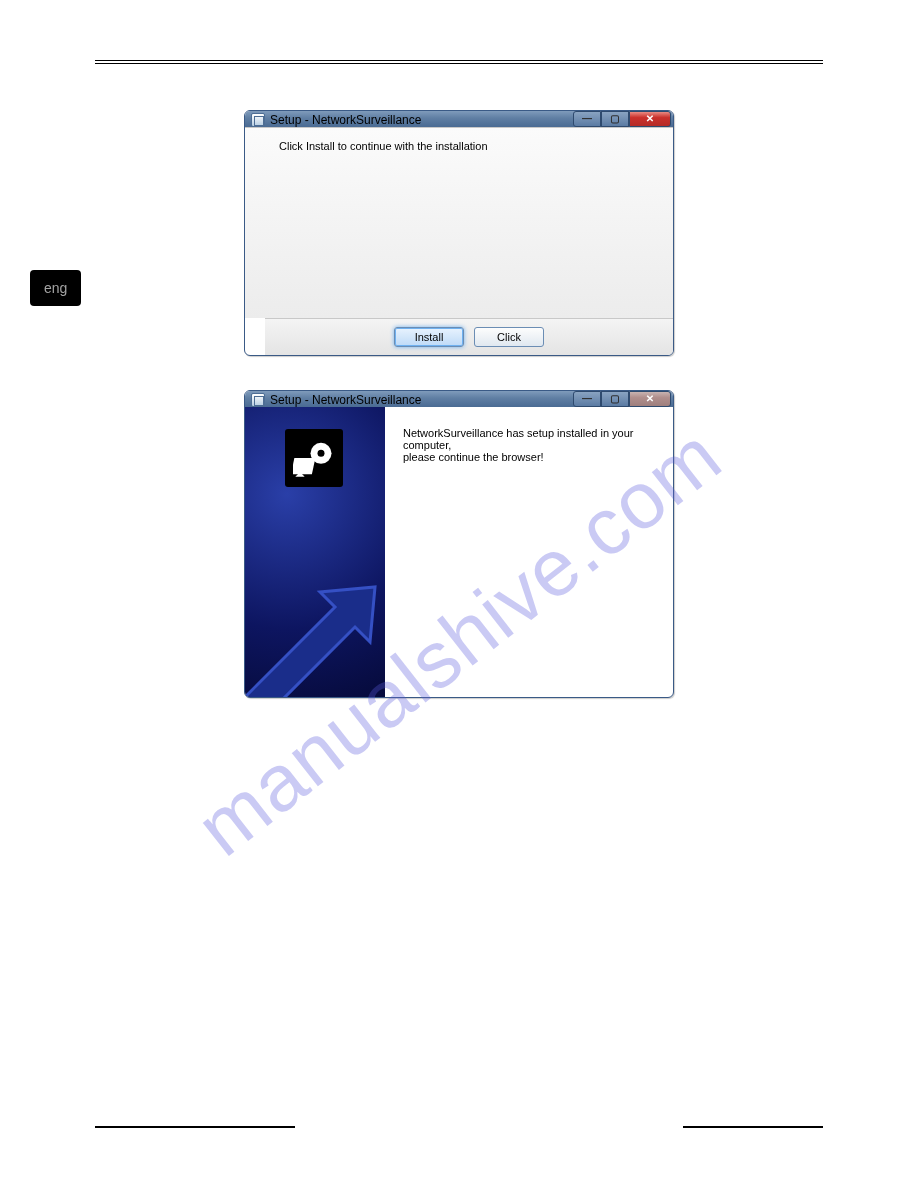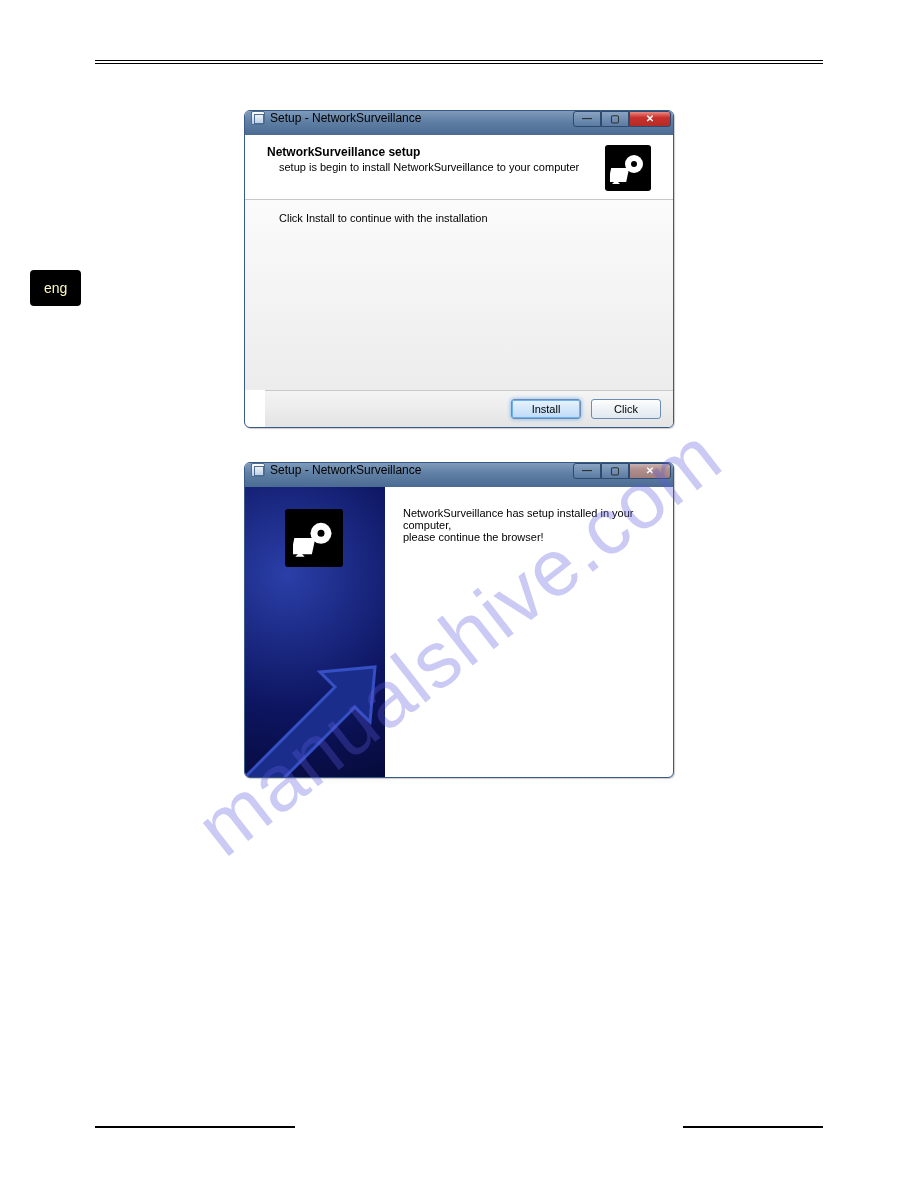"Setup - NetworkSurveillance" .titlebar { align-items: flex-start -> flex-end; height: 24px -> 16px }
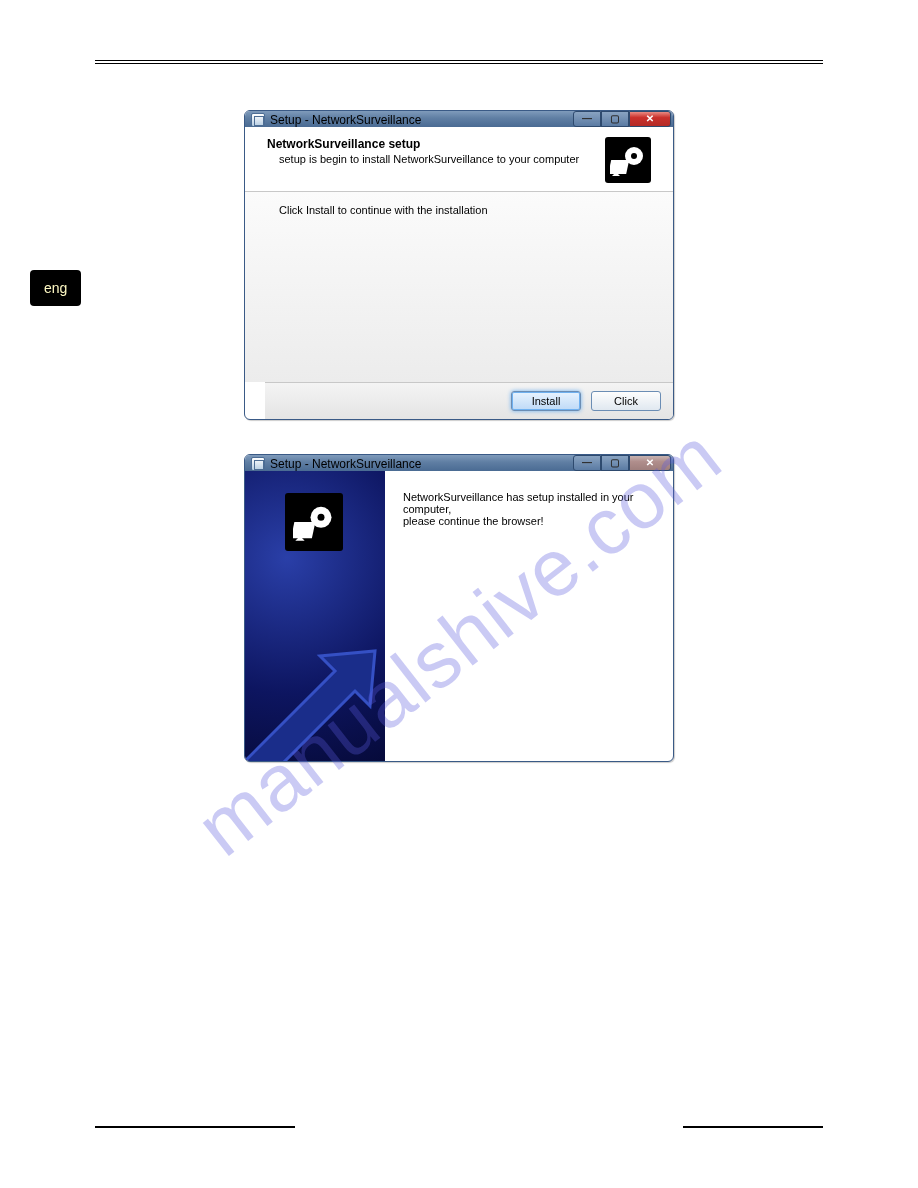"NetworkSurveillance setup" div.d1-header { html: <div> <div> <div>NetworkSurveillance setup</div> <div>setup is begin to install NetworkSurveillance to your computer</div> </div> <div> <svg> <rect></rect> <circle></circle> <circle></circle> <path></path> </svg> </div> </div> -> none }
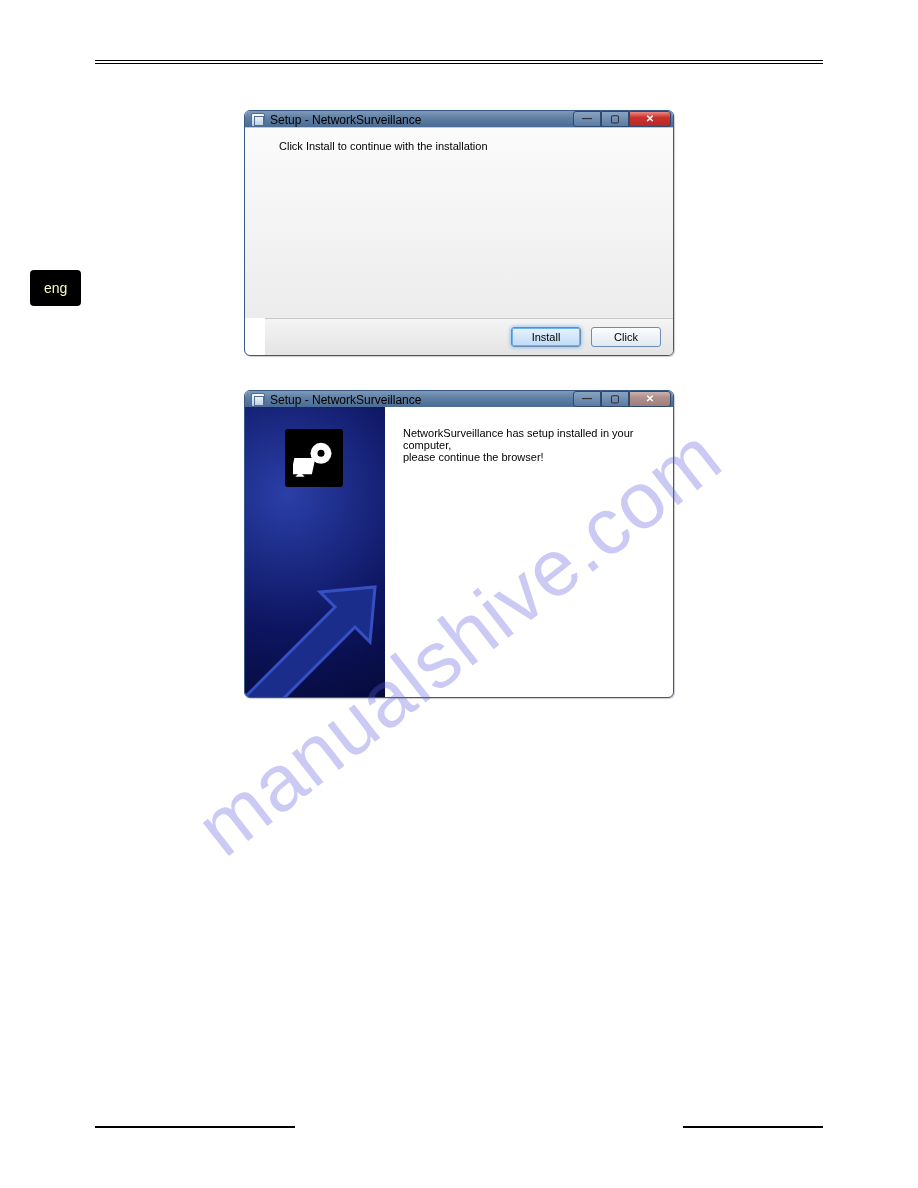"eng" .language-tab { color: #fef9c3 -> #a3a3a3 }
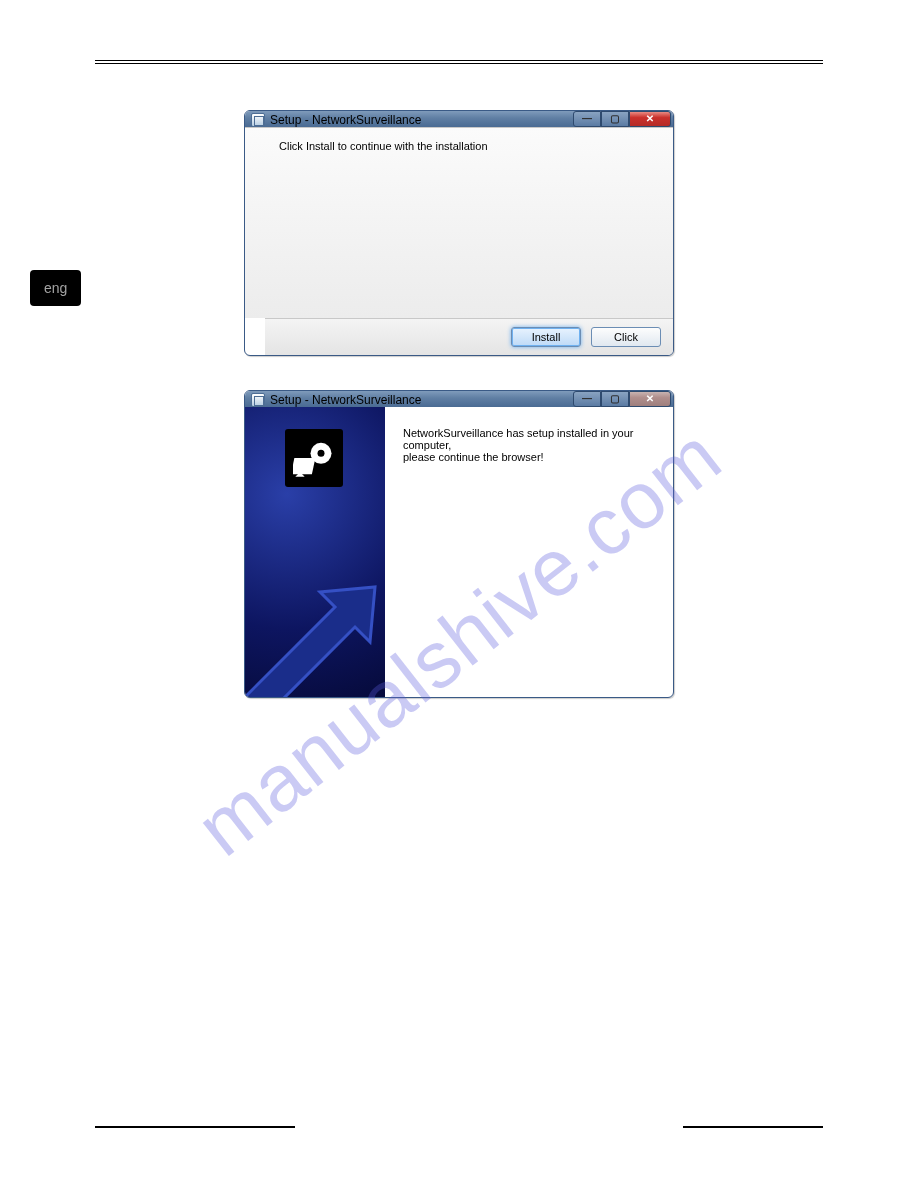"Install" .d1-footer { justify-content: flex-end -> center }
